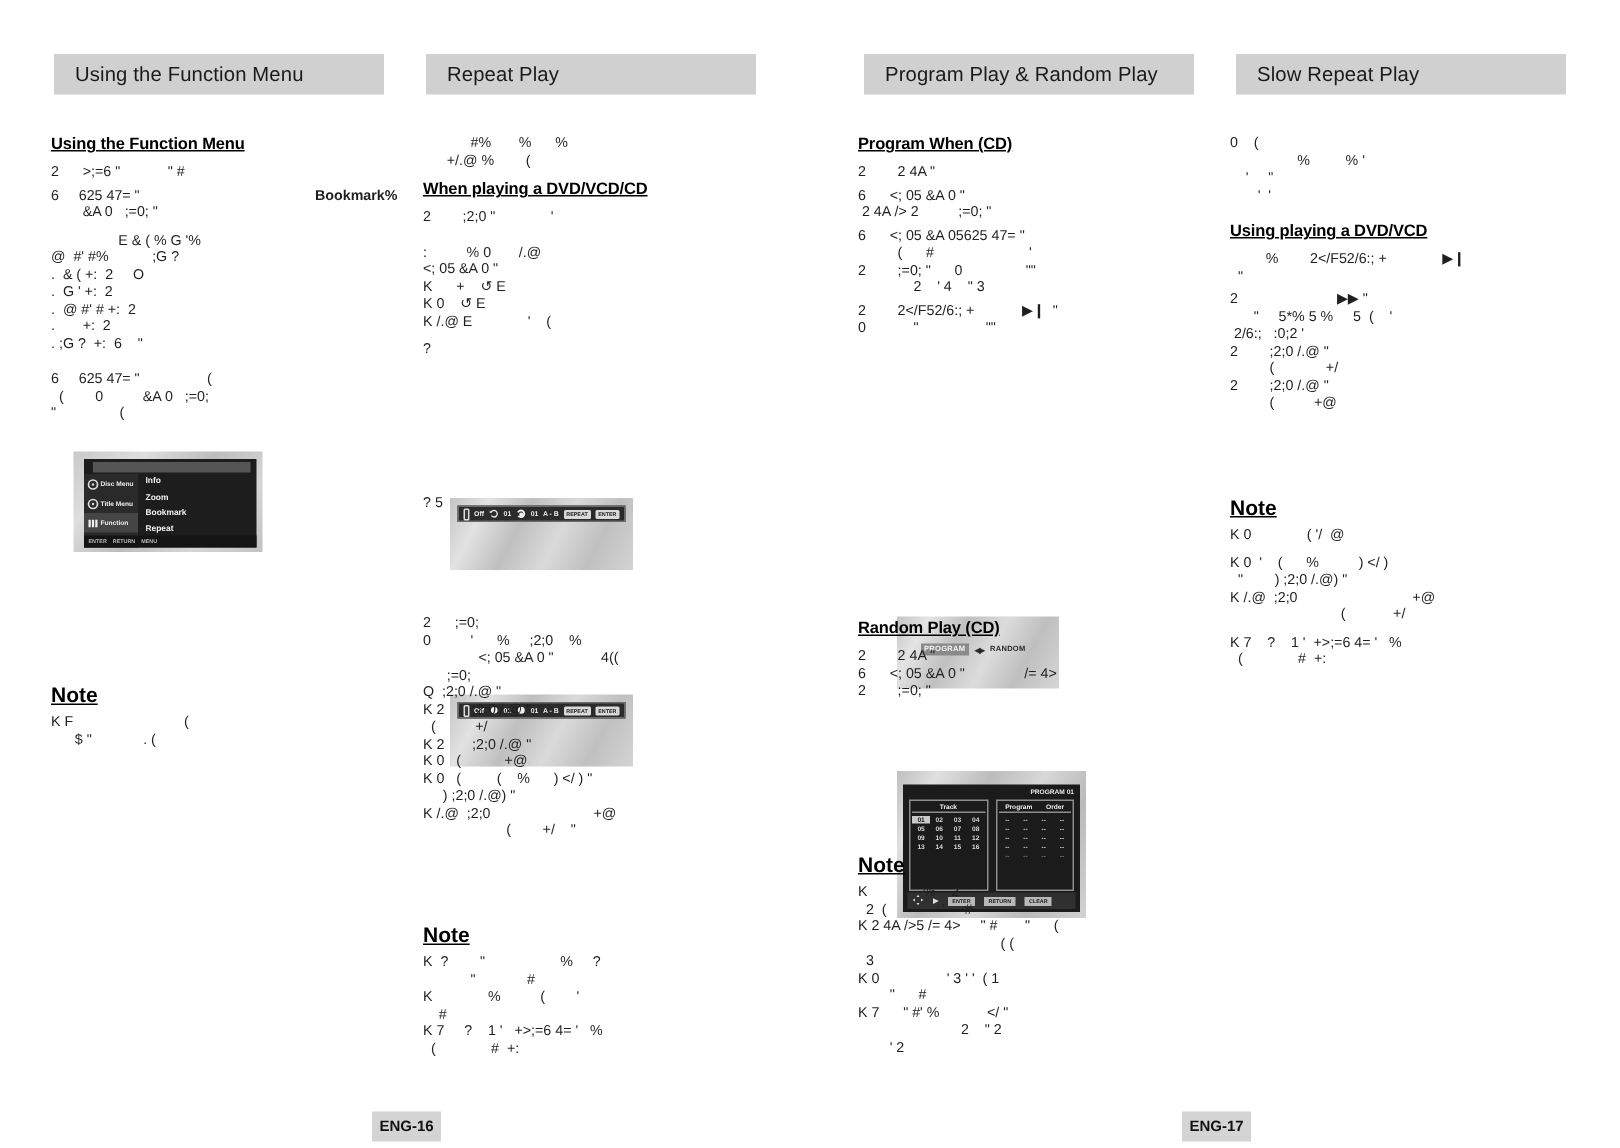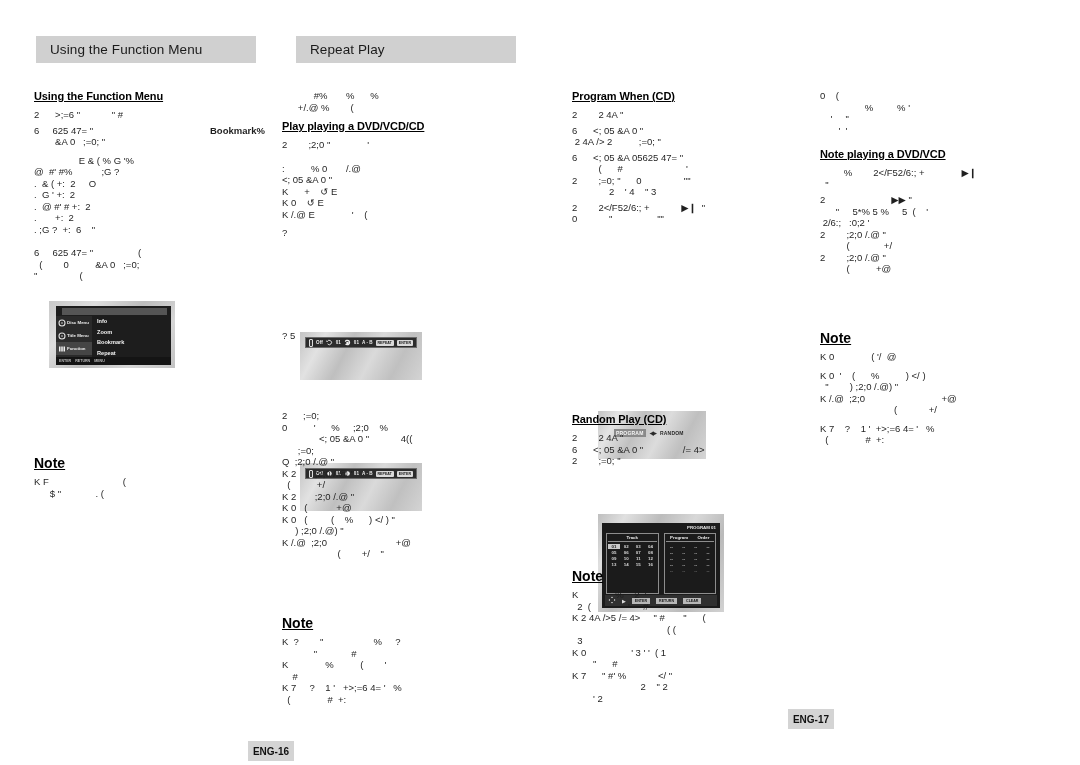"Repeat Play" div.sec-bar { left: 296px -> 284px }
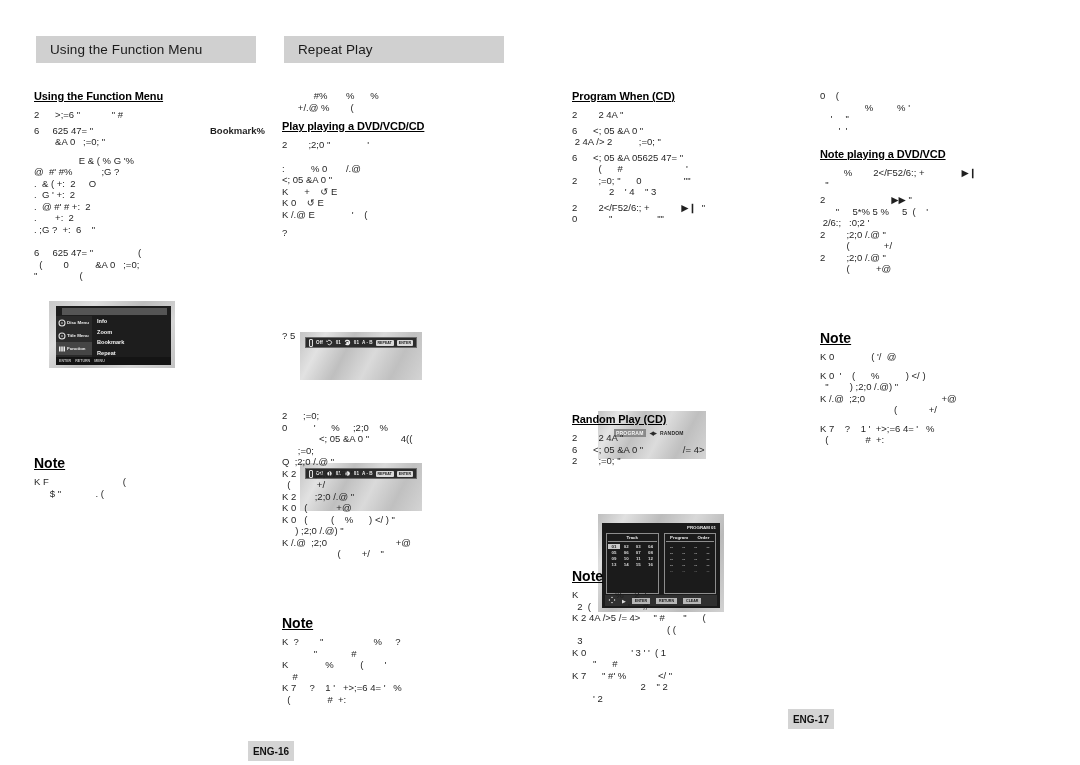"Program Play & Random Play" div.sec-bar { html: none -> <div> <span>Program Play &amp; Random Play</span> </div> }
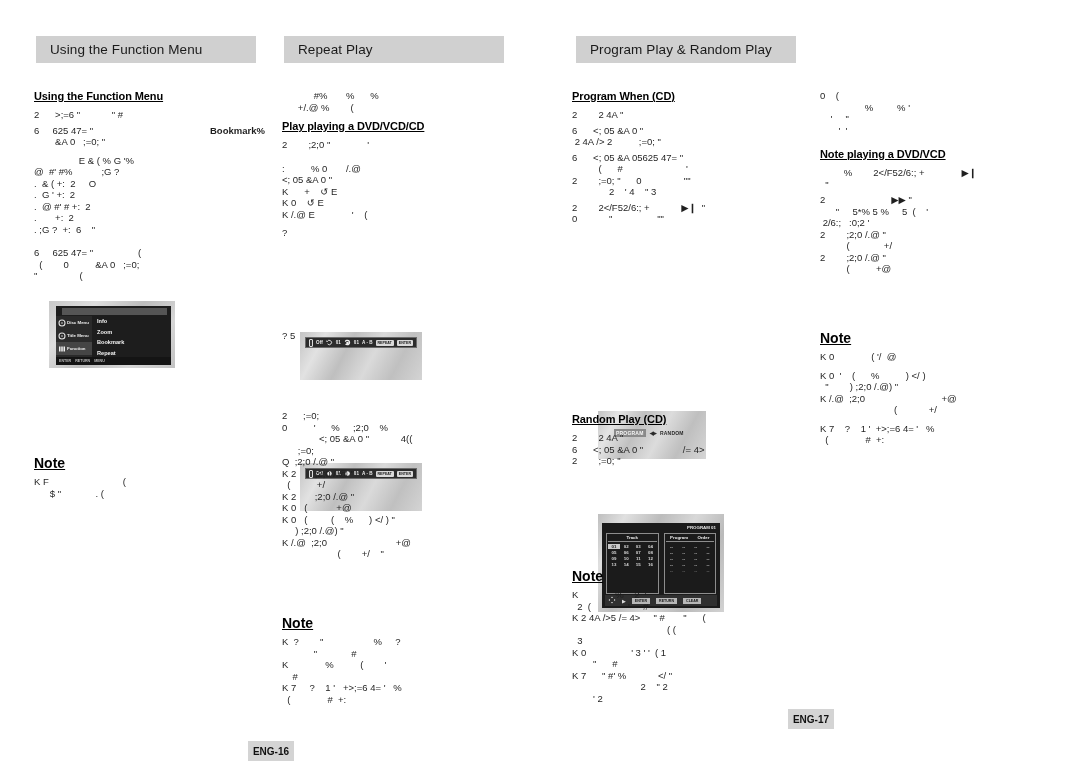"Slow Repeat Play" div.sec-bar { html: none -> <div> <span>Slow Repeat Play</span> </div> }
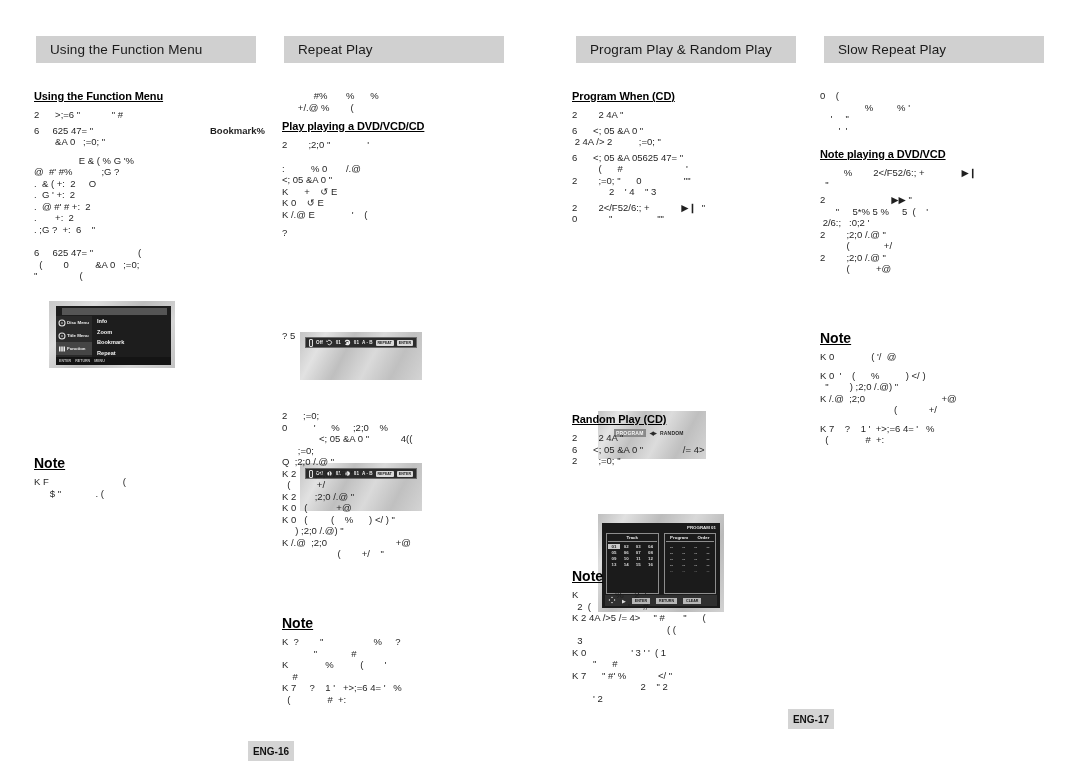"Play playing a DVD/VCD/CD" div.hd { text: Play -> When }
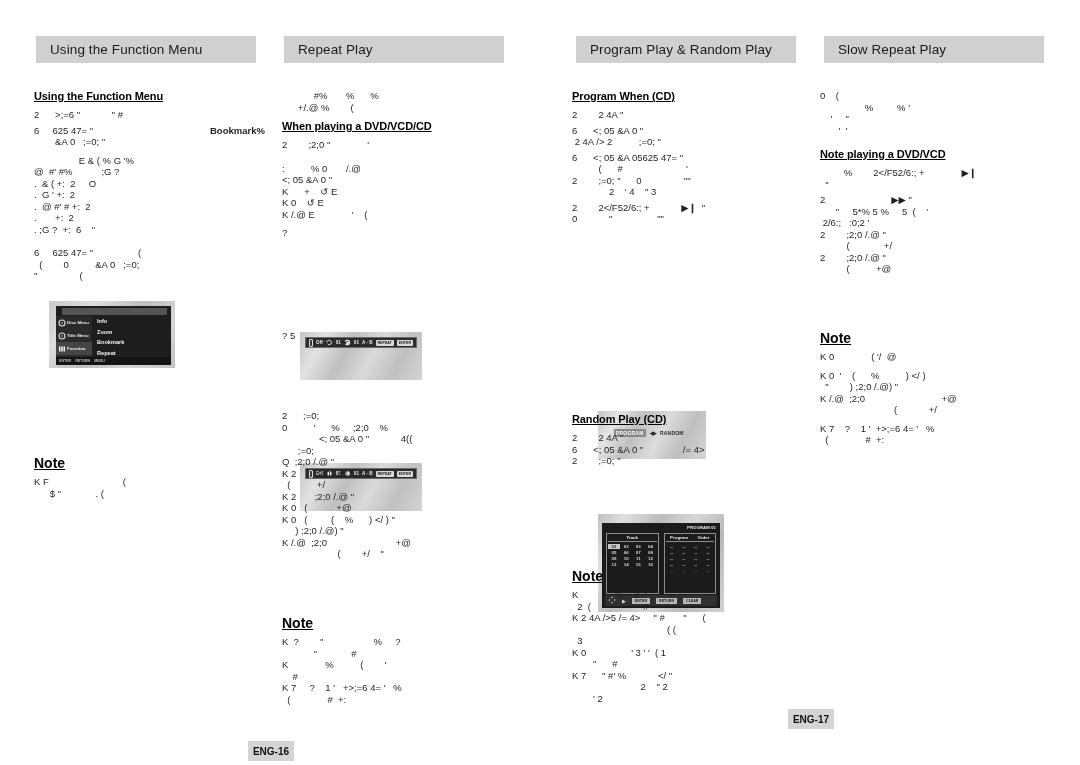"Note playing a DVD/VCD" div.hd { text: Note -> Using }
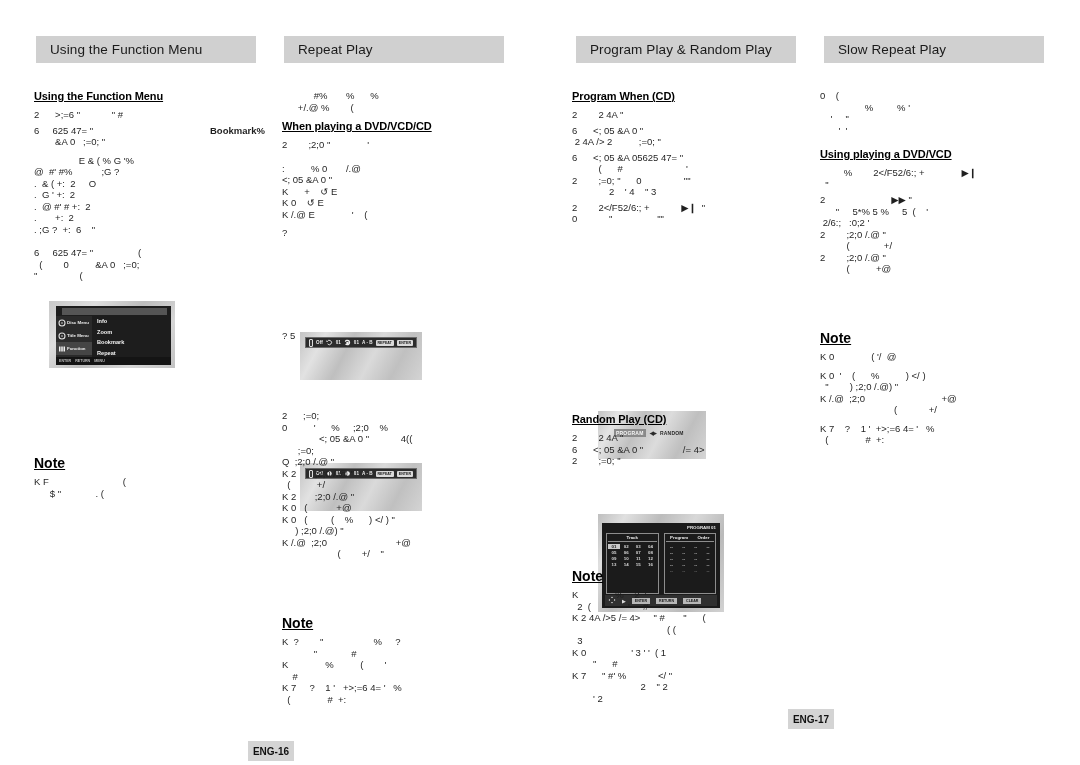"ENG-17" div.pg { top: 709px -> 741px }
